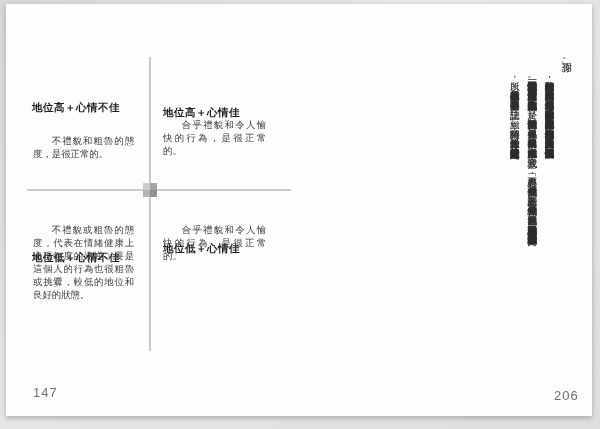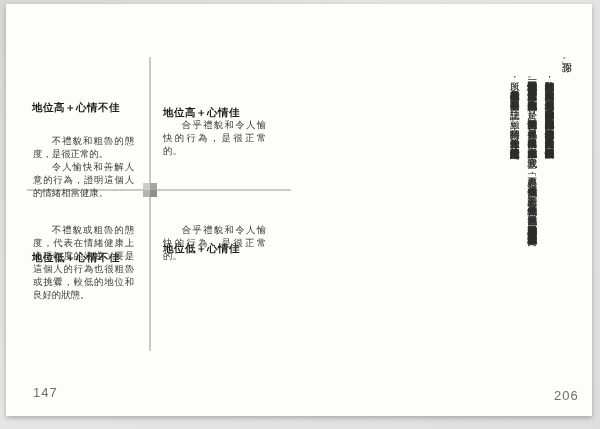"令人愉快和善解人意的行為，證明這個人的情緒相當健康。" p { html: <p>令人愉快和善解人意的行為，證明這個人的情緒相當健康。</p> -> none }
